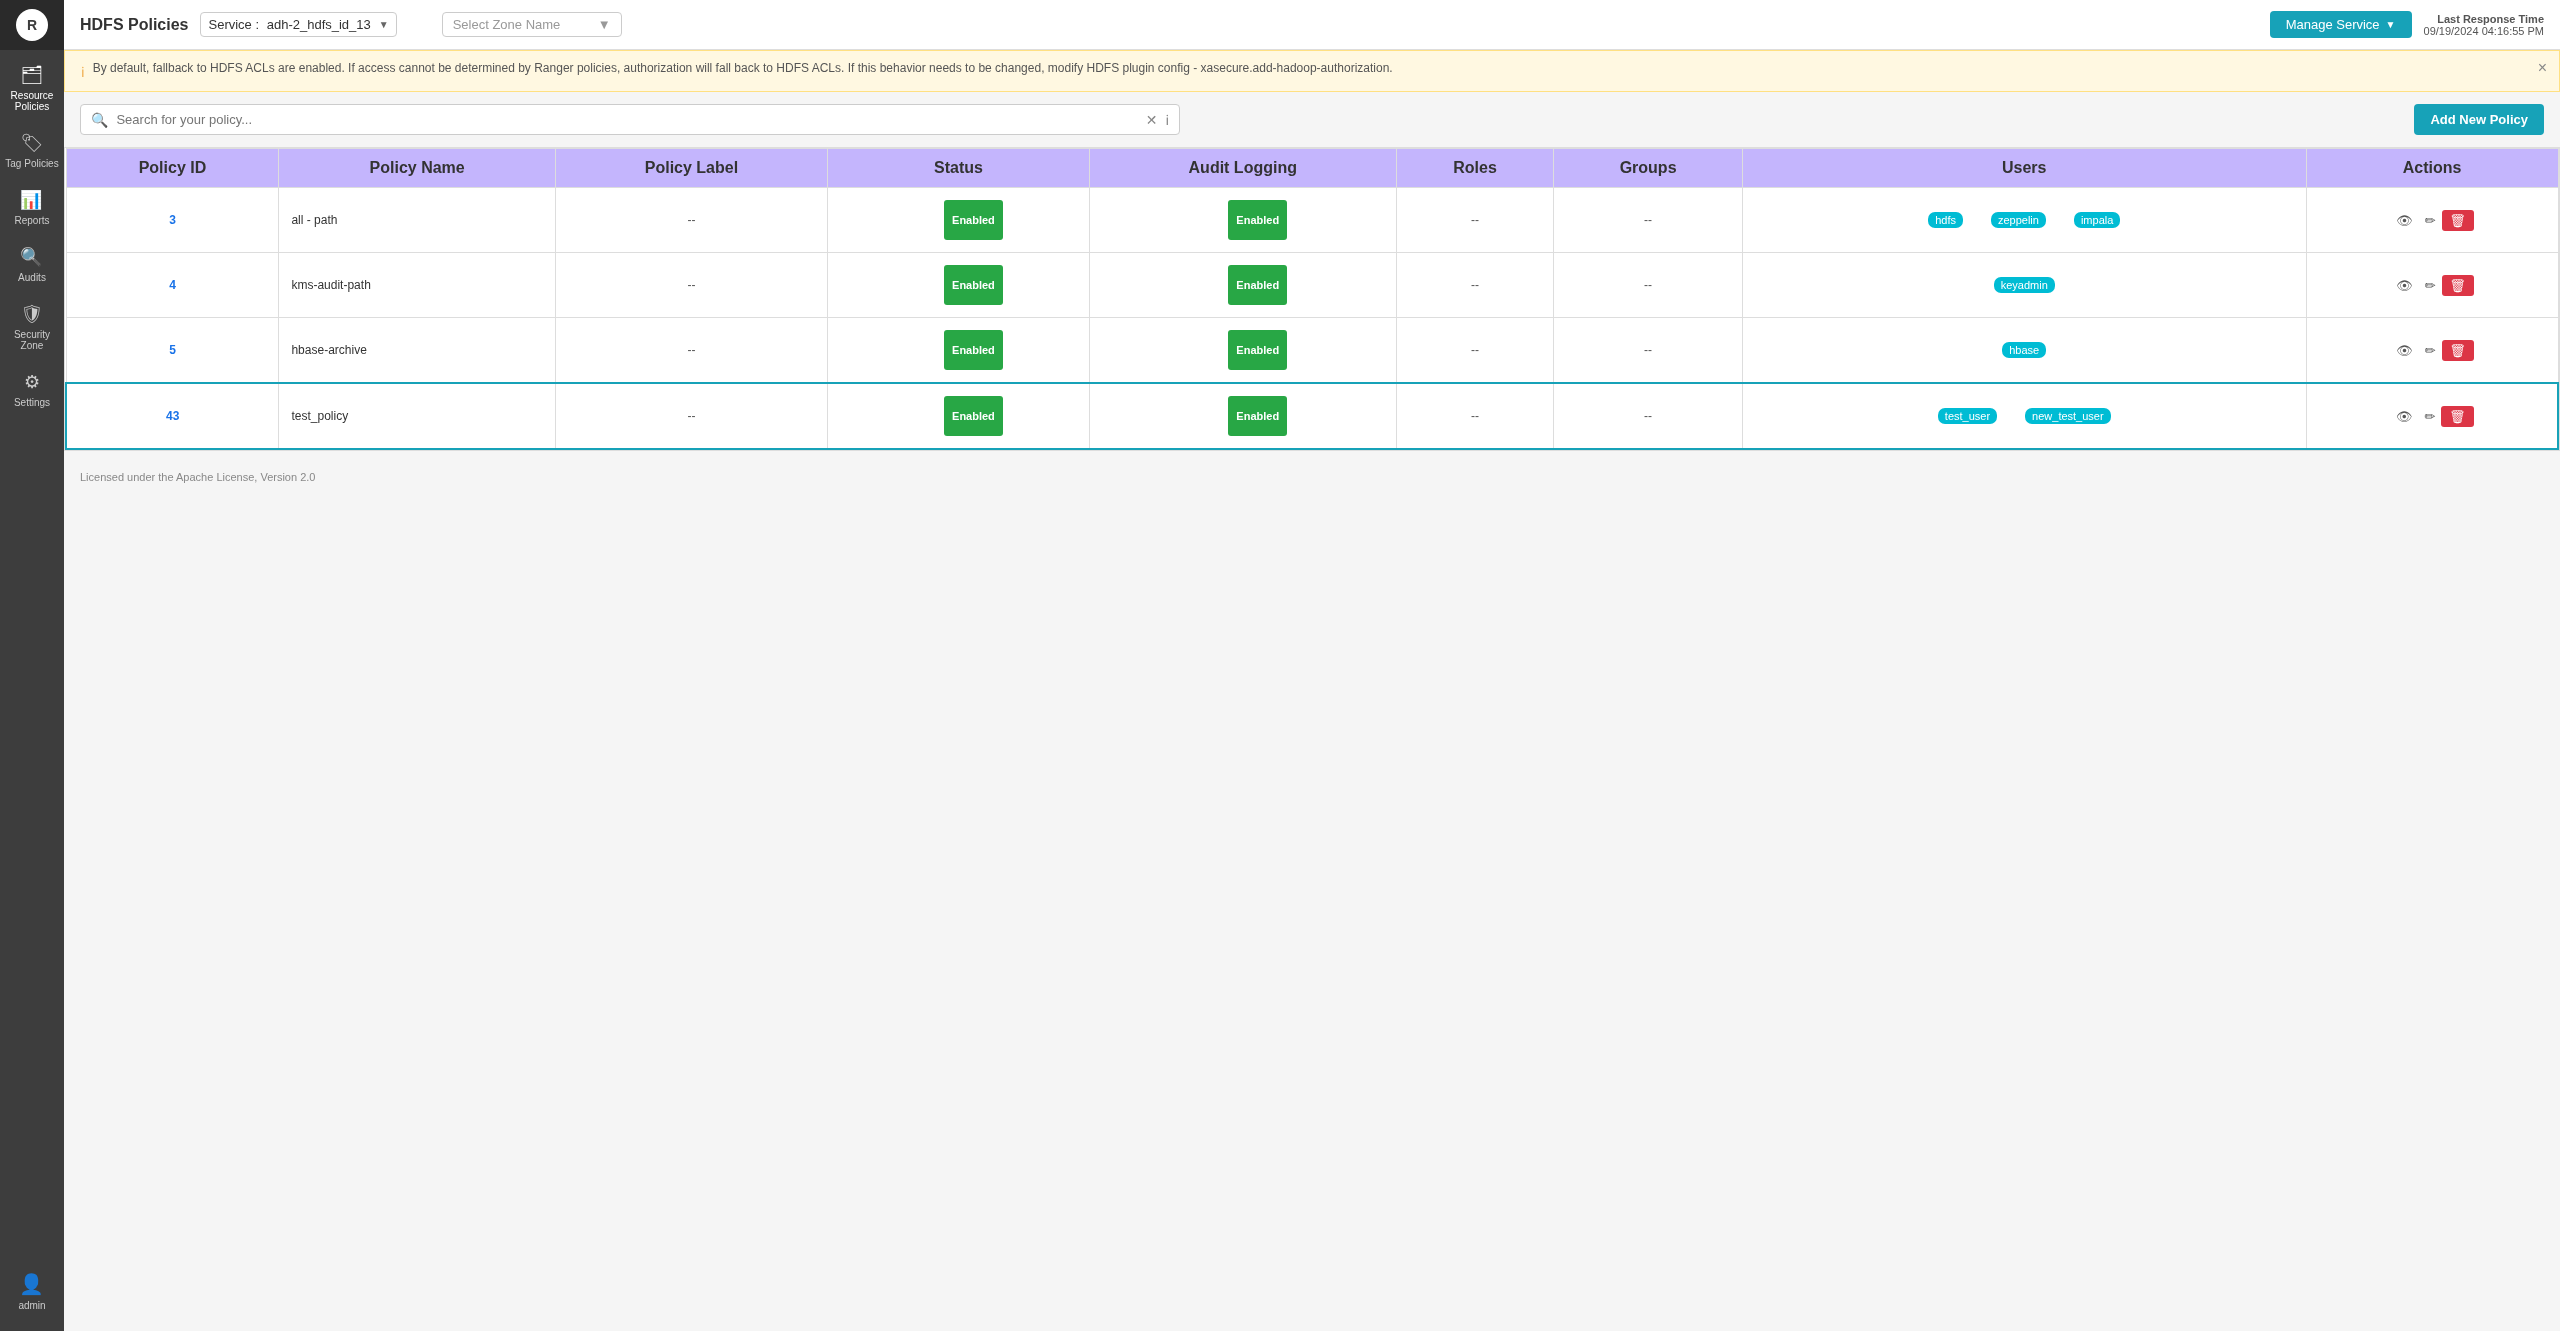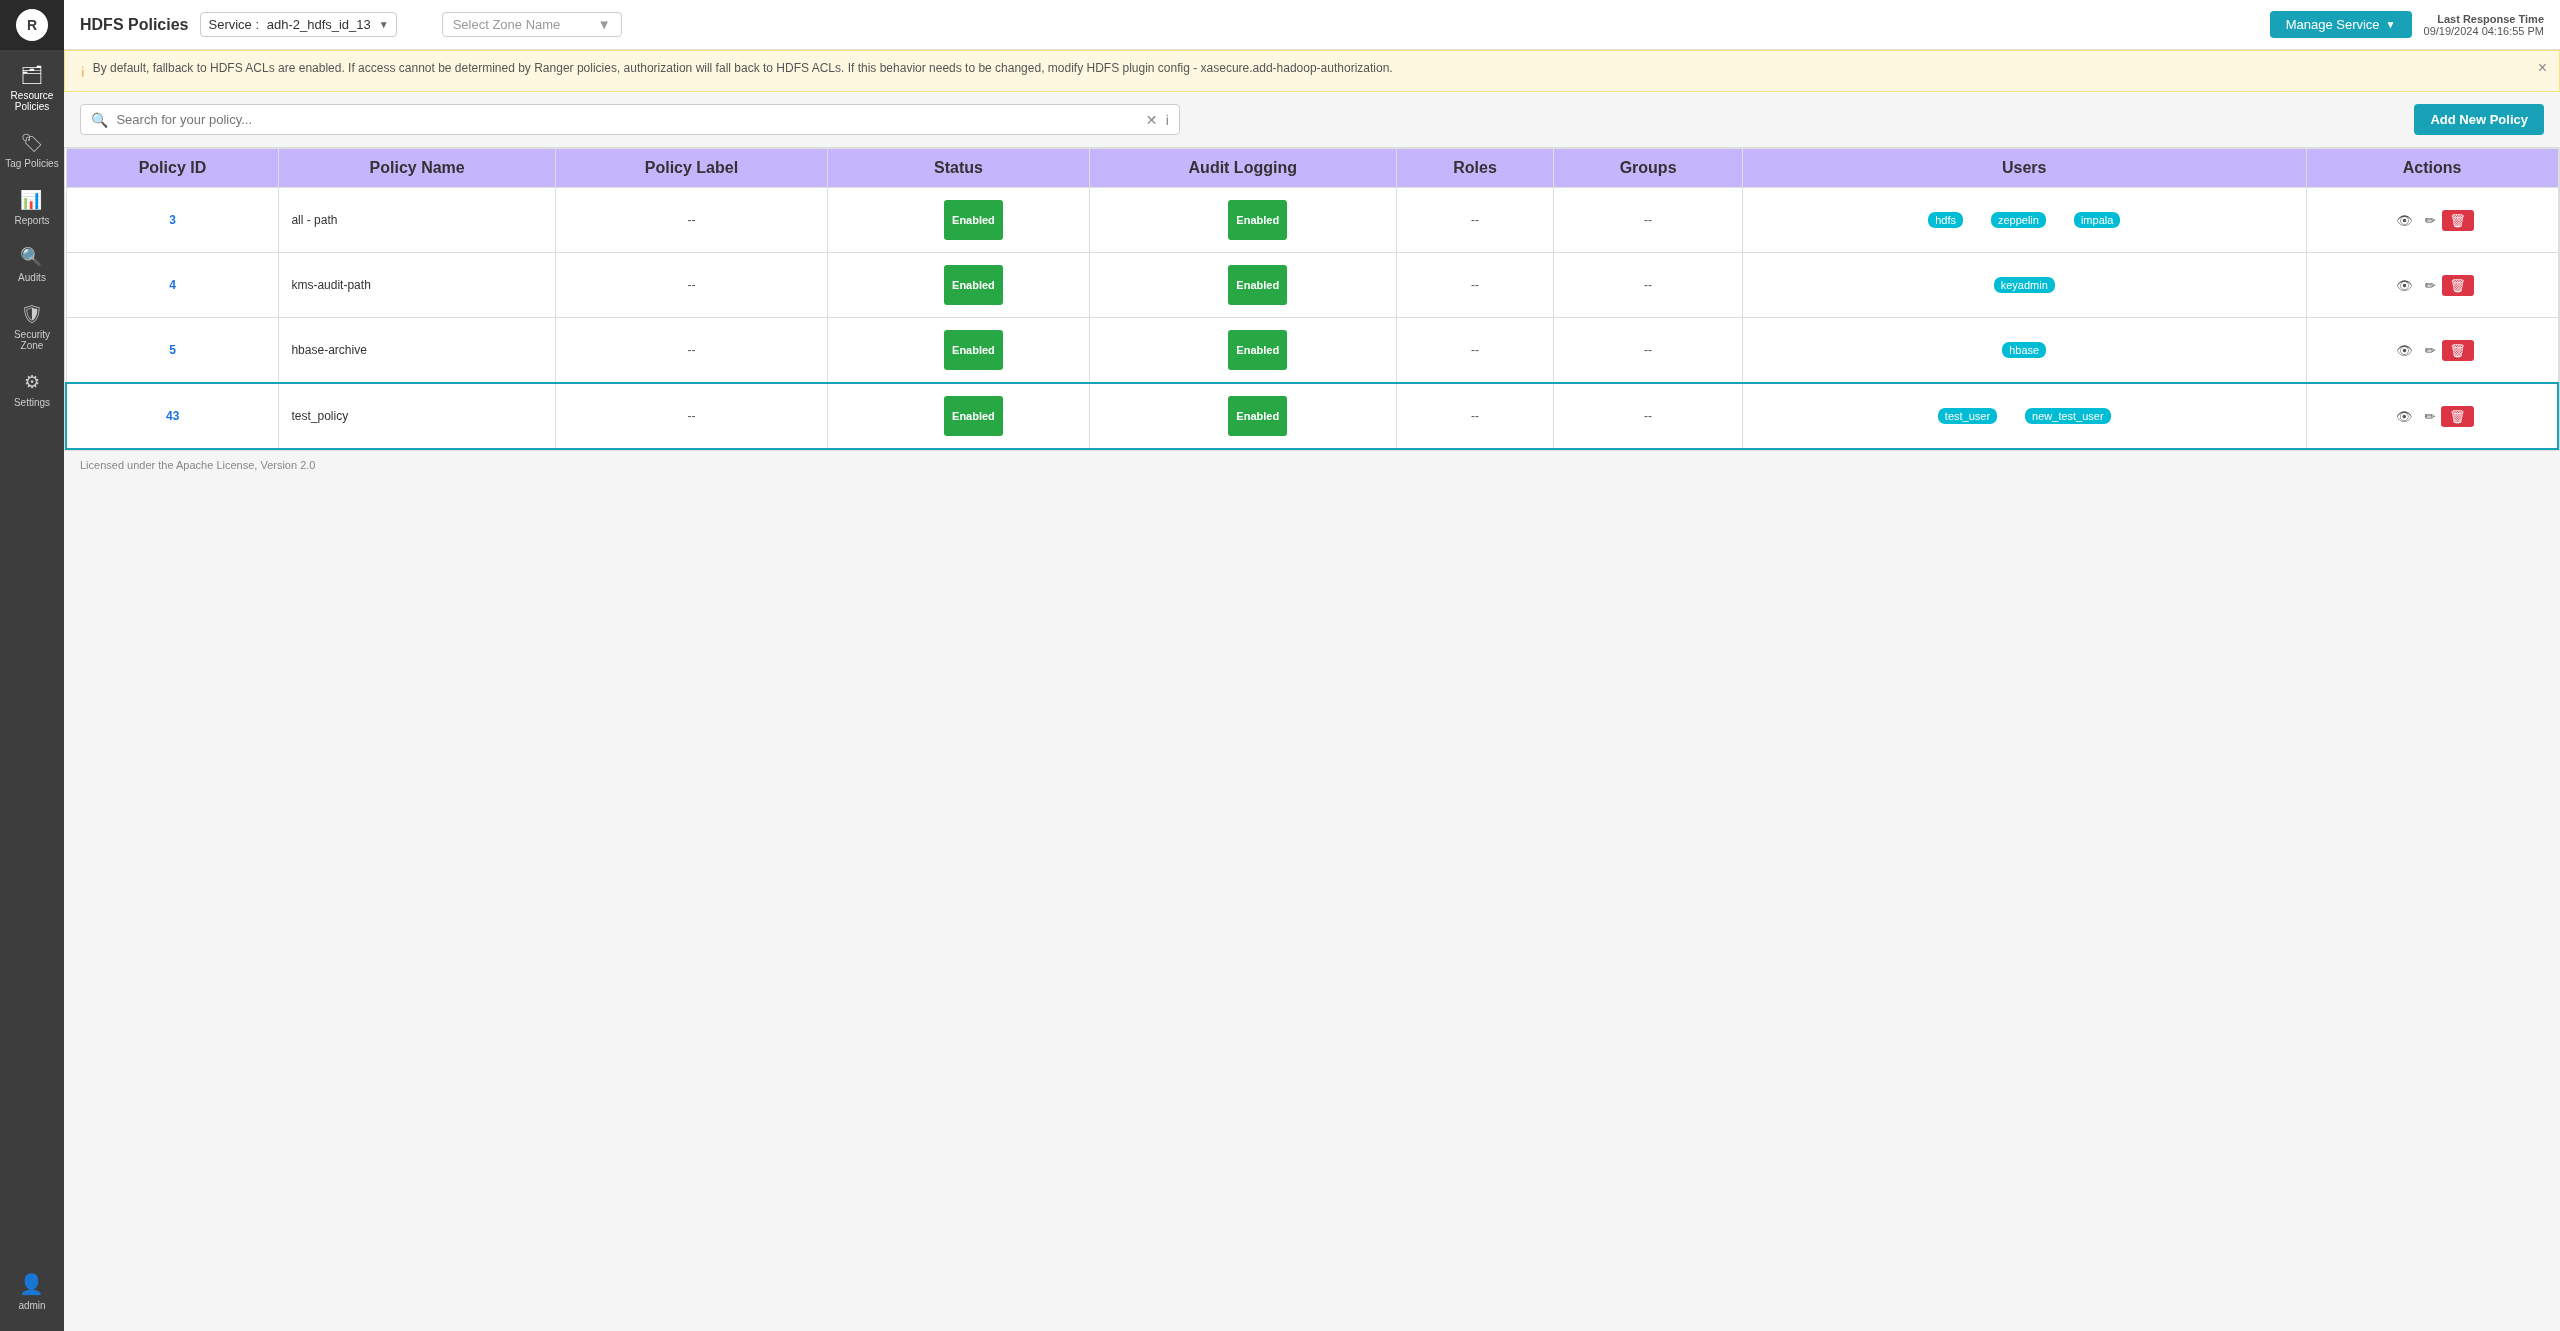"Licensed under the Apache License," .page-footer { padding: 8px 16px -> 20px 16px }
